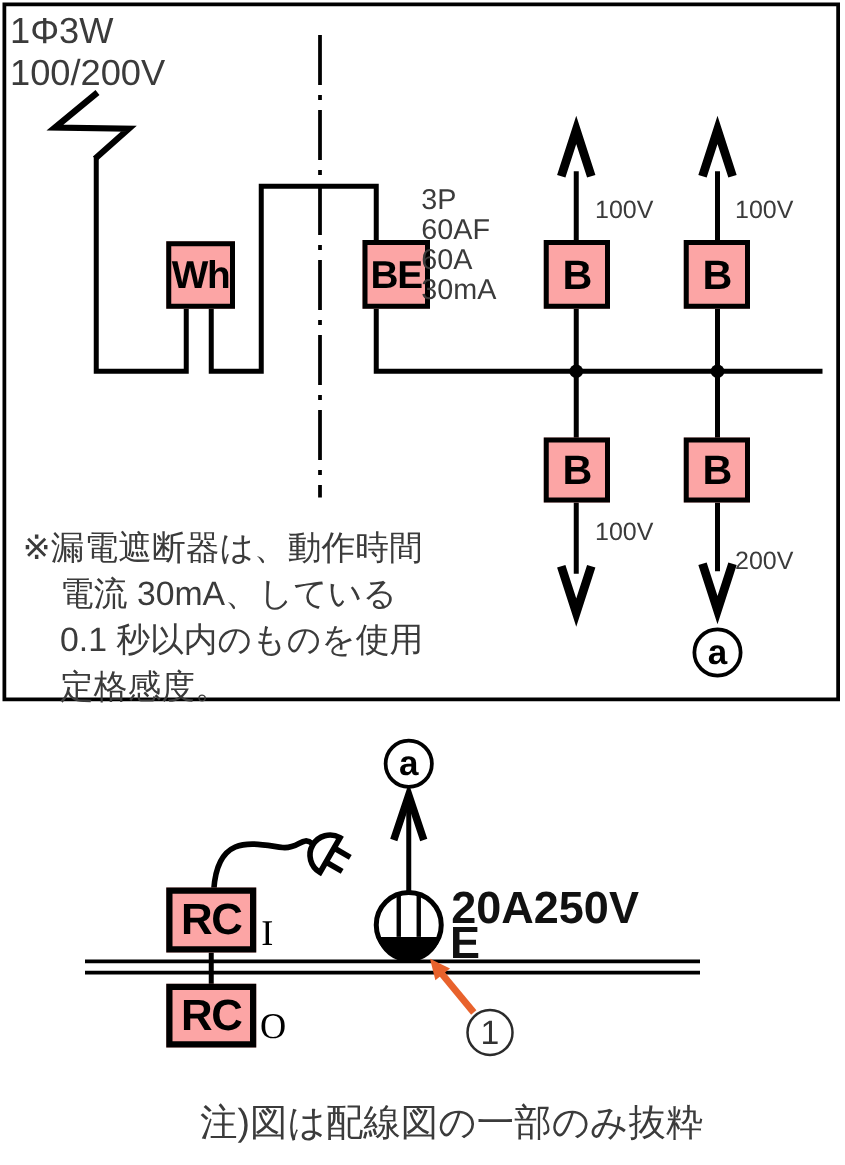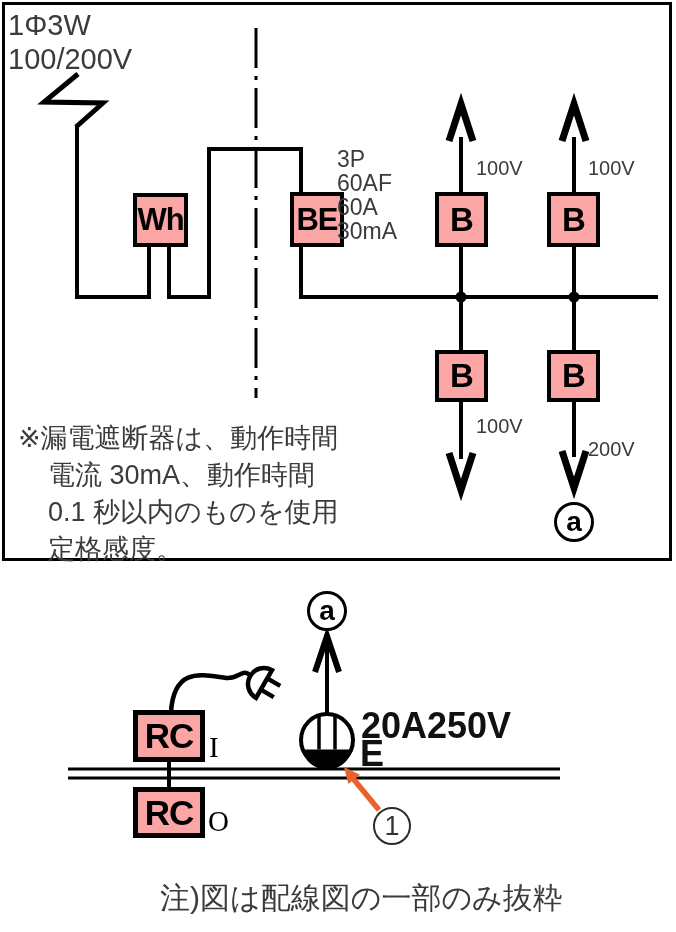"電流 30mA、動作時間" div.noteline { text: 動作時間 -> している }
